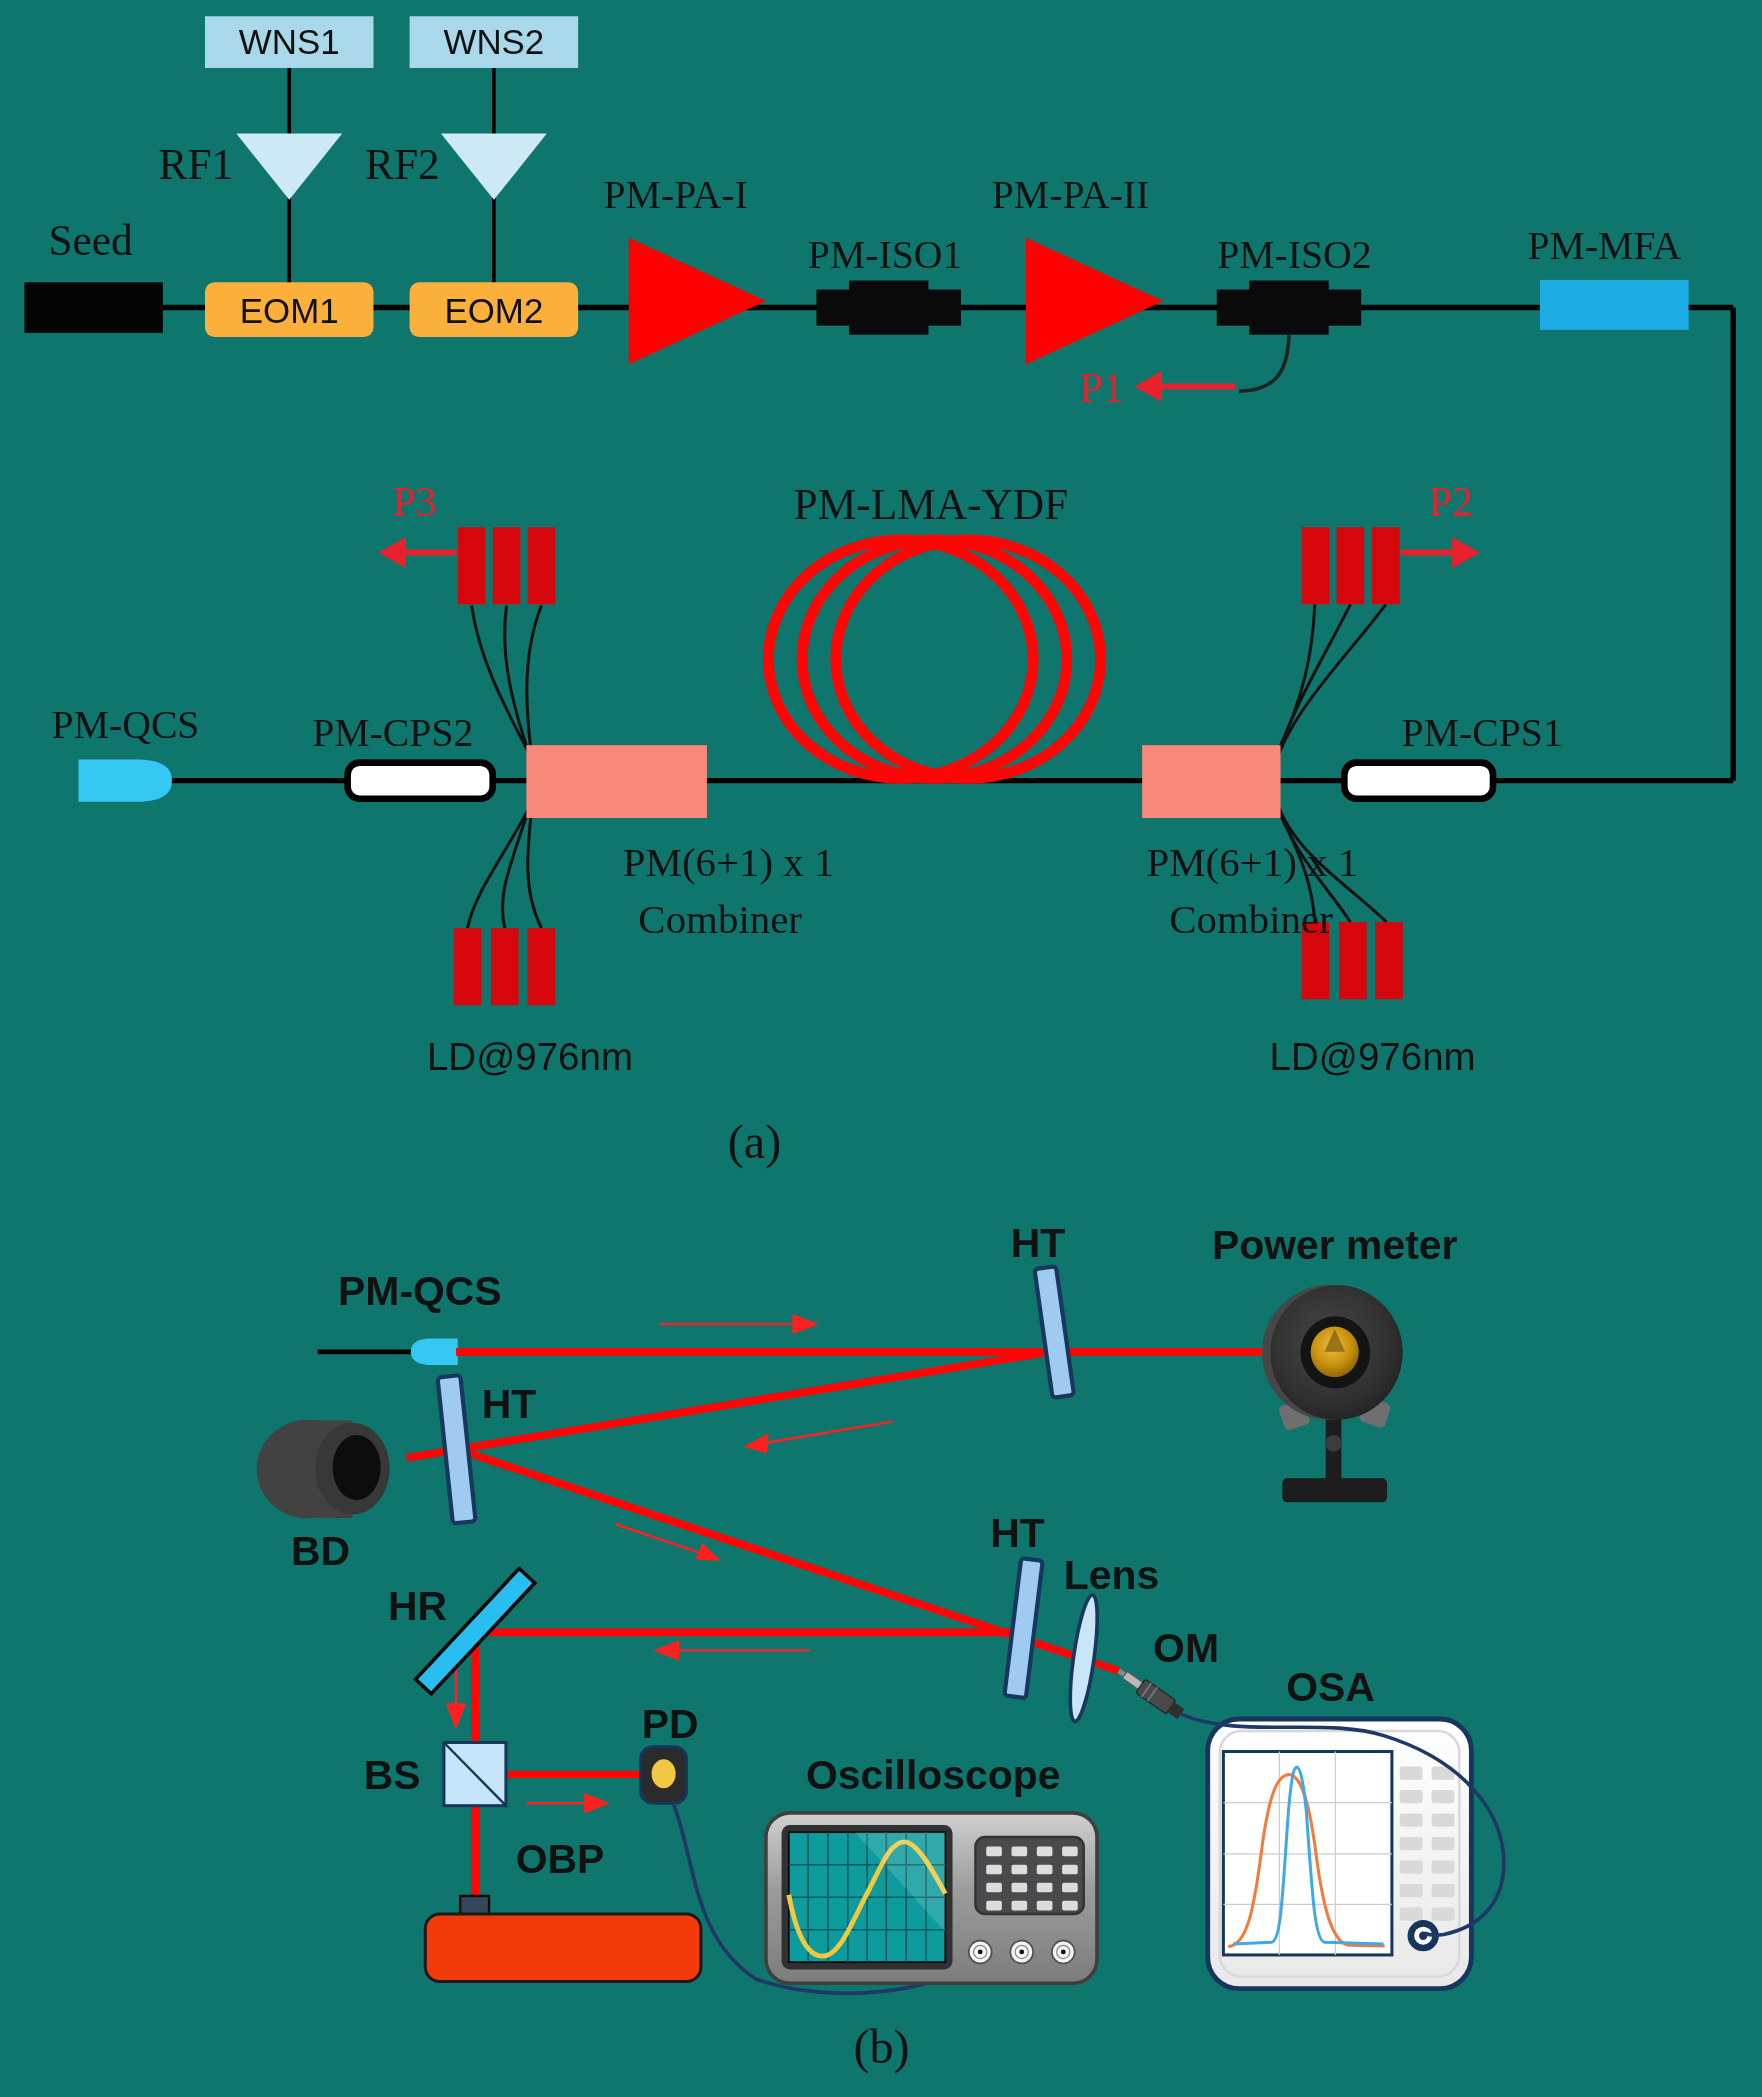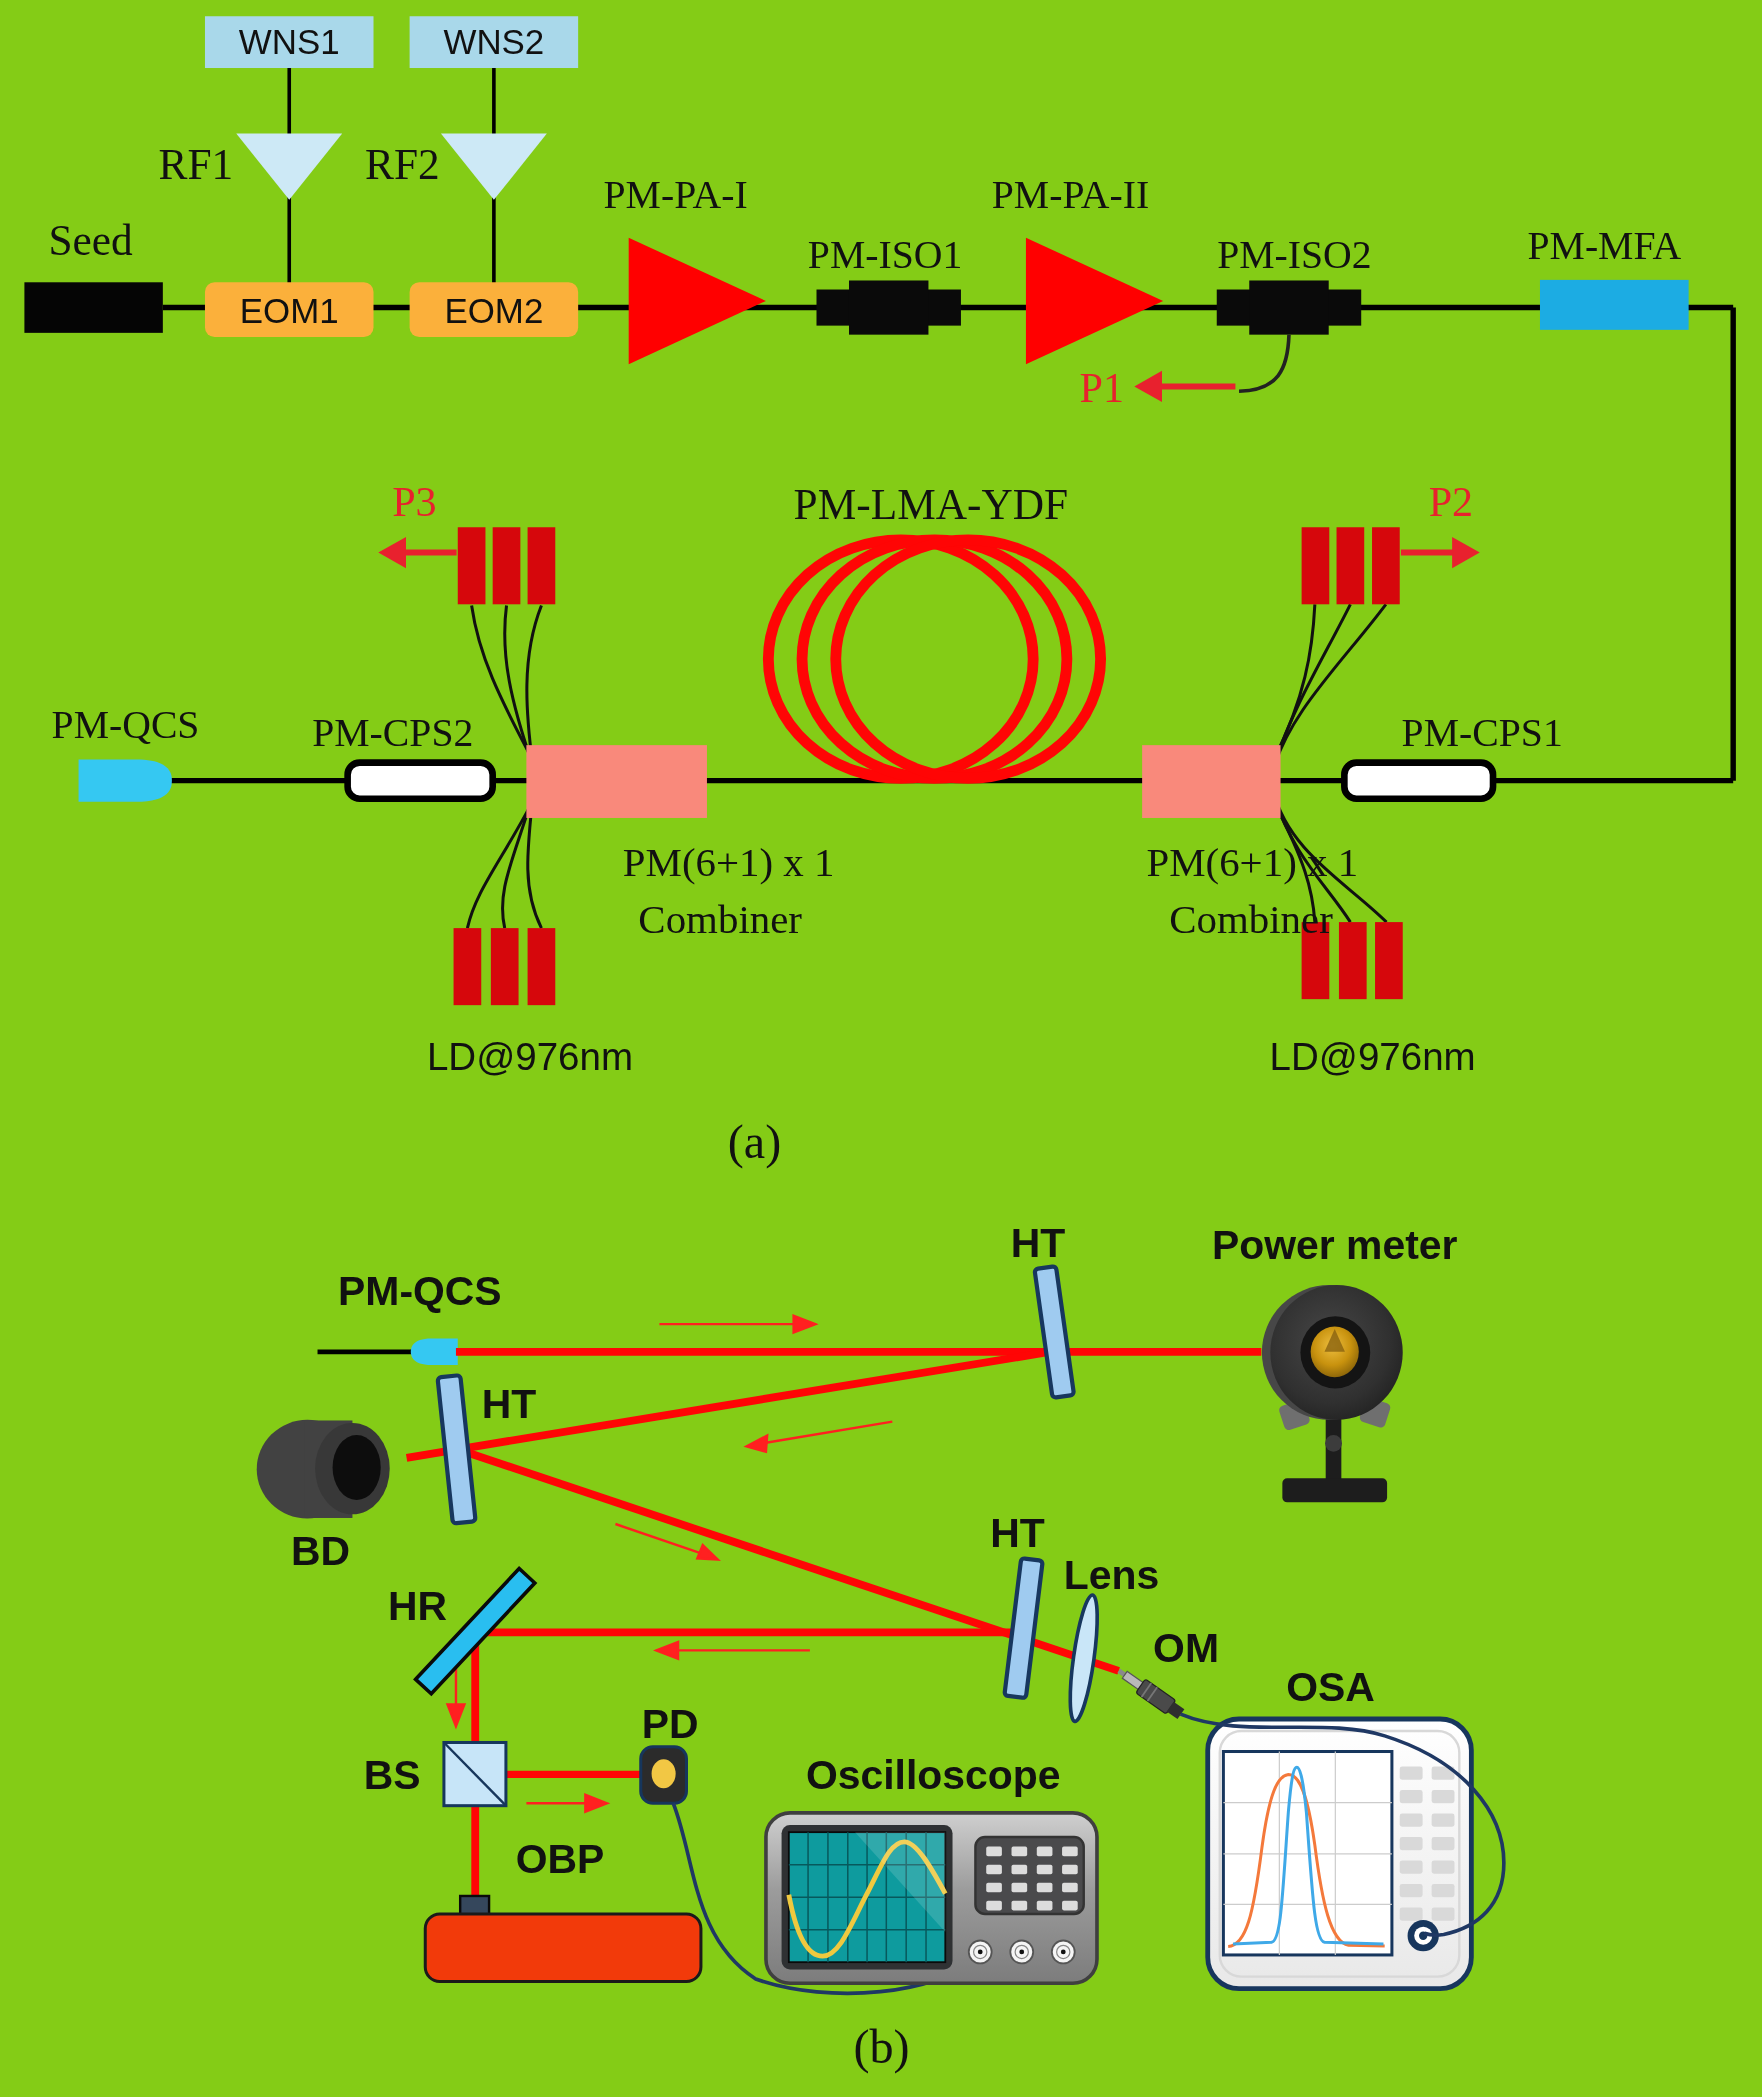"WNS1" .stage { background: #84cc16 -> #0f766e }
